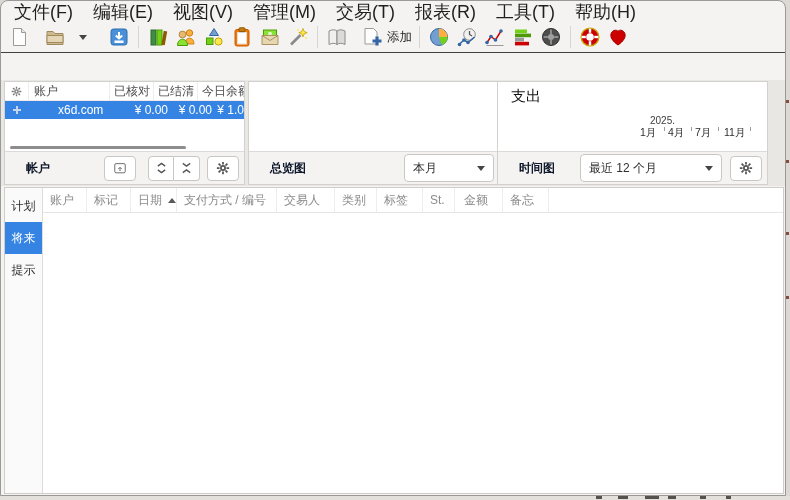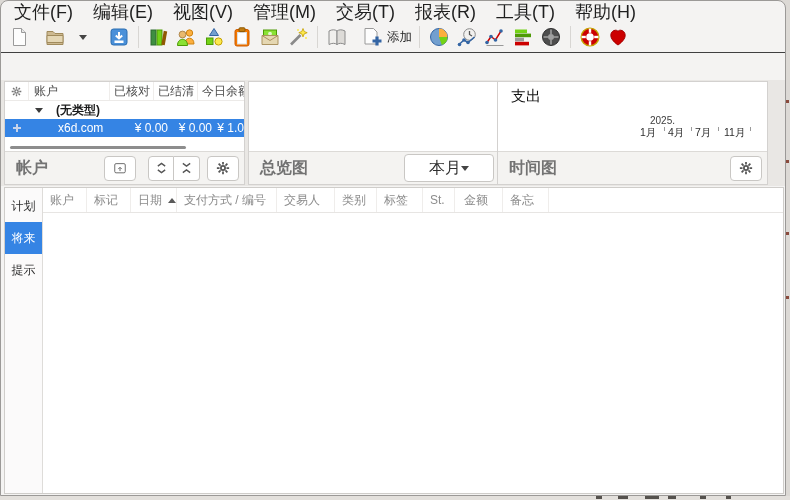"(无类型)" div.acc-group { html: <div> <div></div> <span>(无类型)</span> </div> -> none }
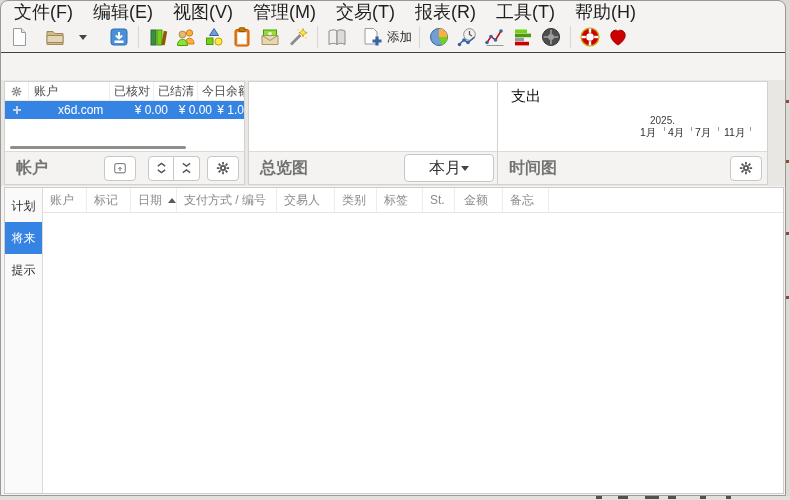"帐户" .footer-label { color: #737373 -> #0f172a; font-size: 16px -> 12px; margin-left: 6px -> 16px }
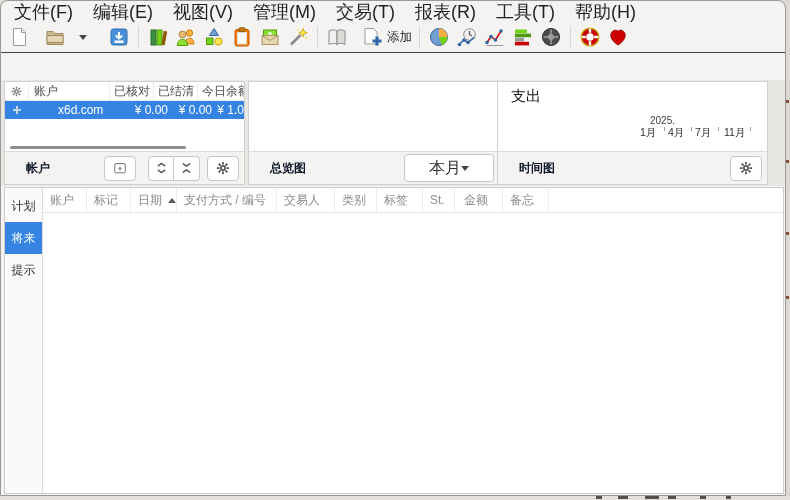"本月" .dropdown { font-size: 16px -> 12px; justify-content: center -> space-between }
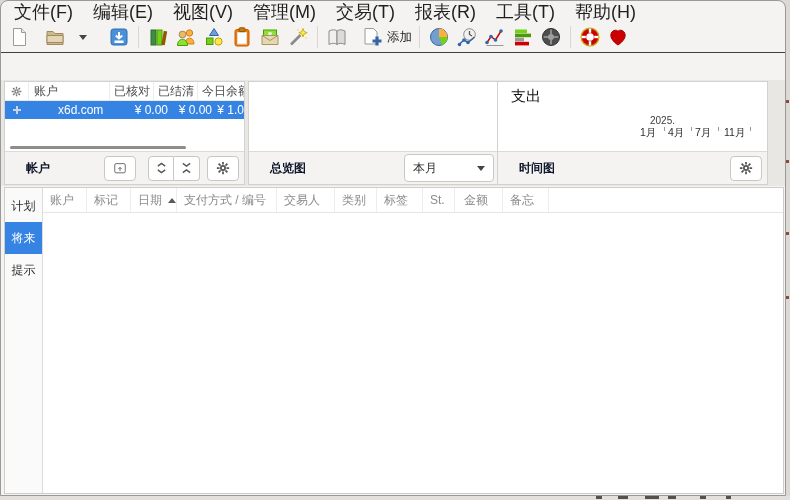"最近 12 个月" div.sm-btn { html: none -> <div> <span>最近 12 个月</span> <div></div> </div> }
